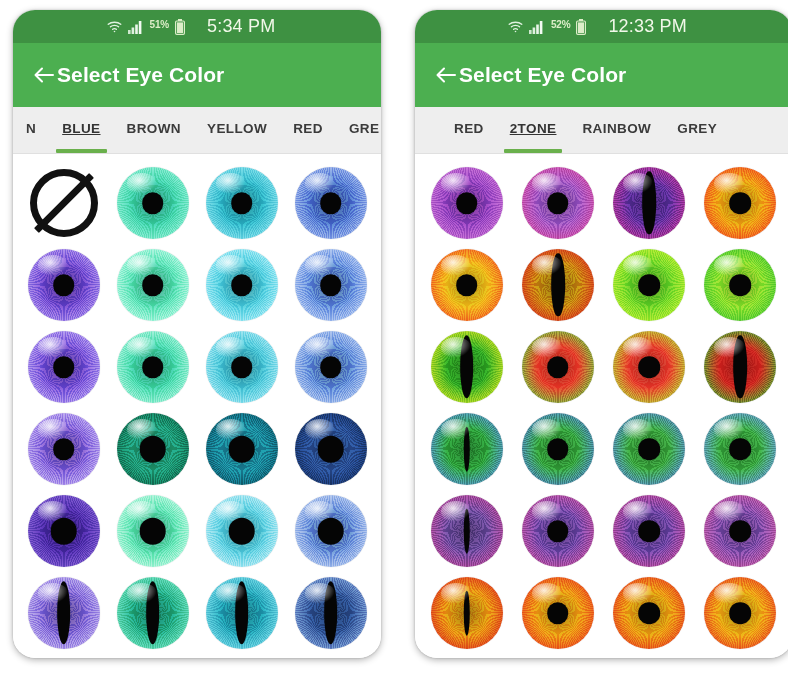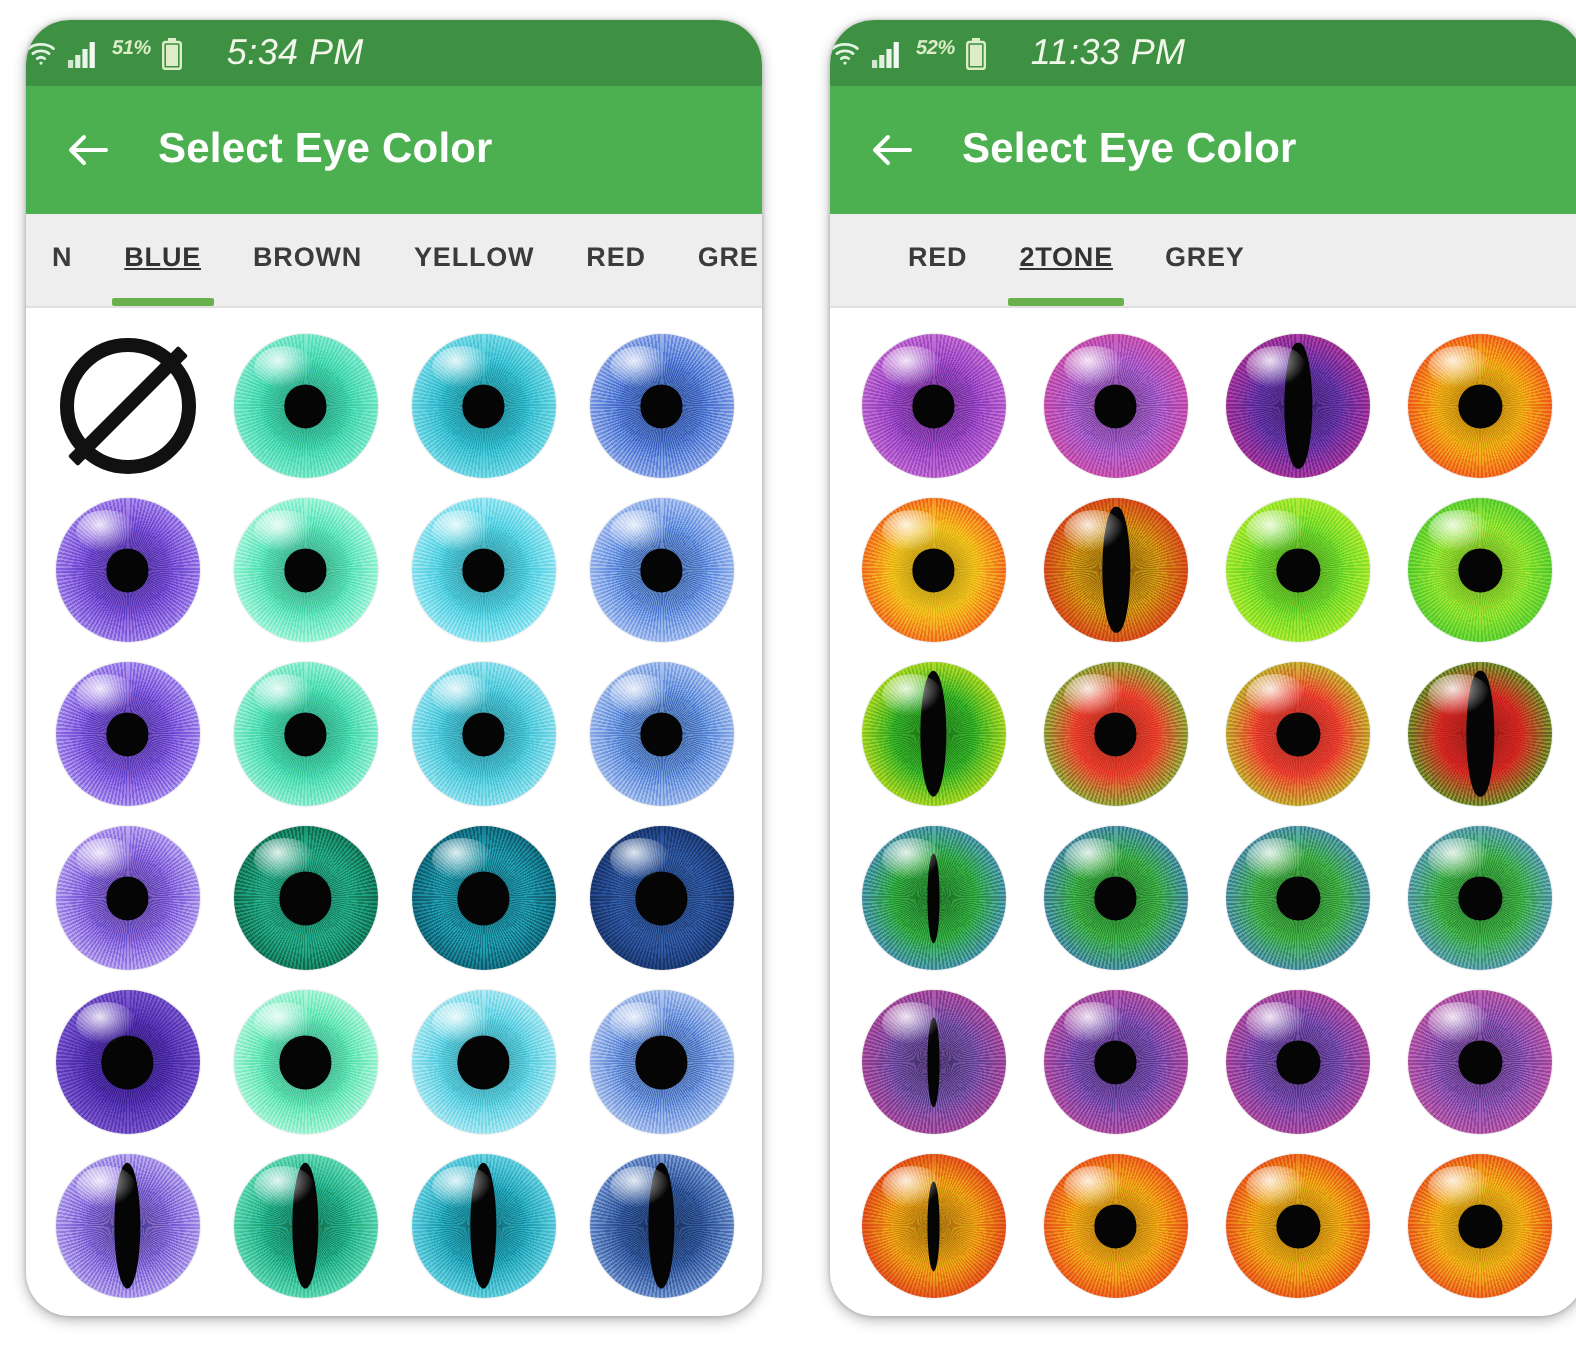"51%" .statusbar { font-style: italic -> none; justify-content: flex-start -> center }
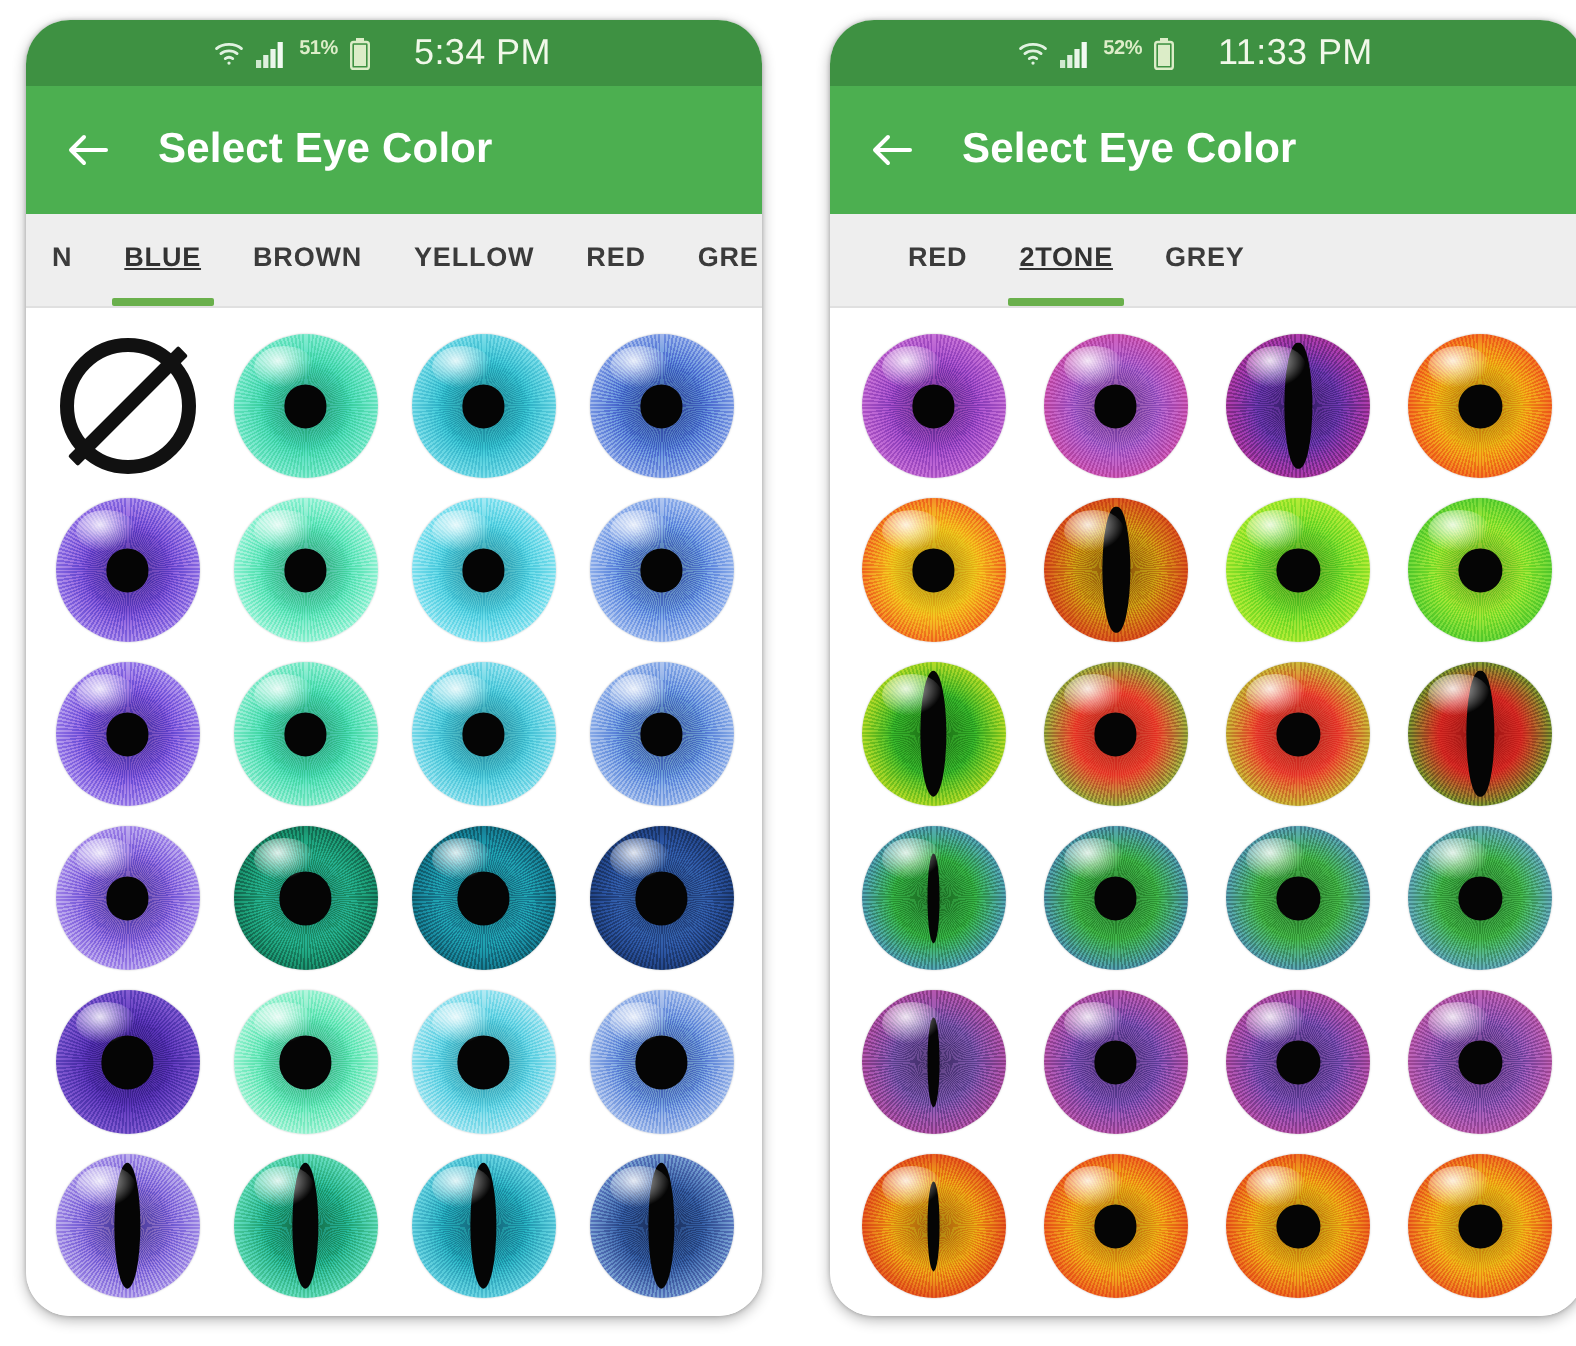"11:33 PM" span.clock { text: 11:33 -> 12:33 }
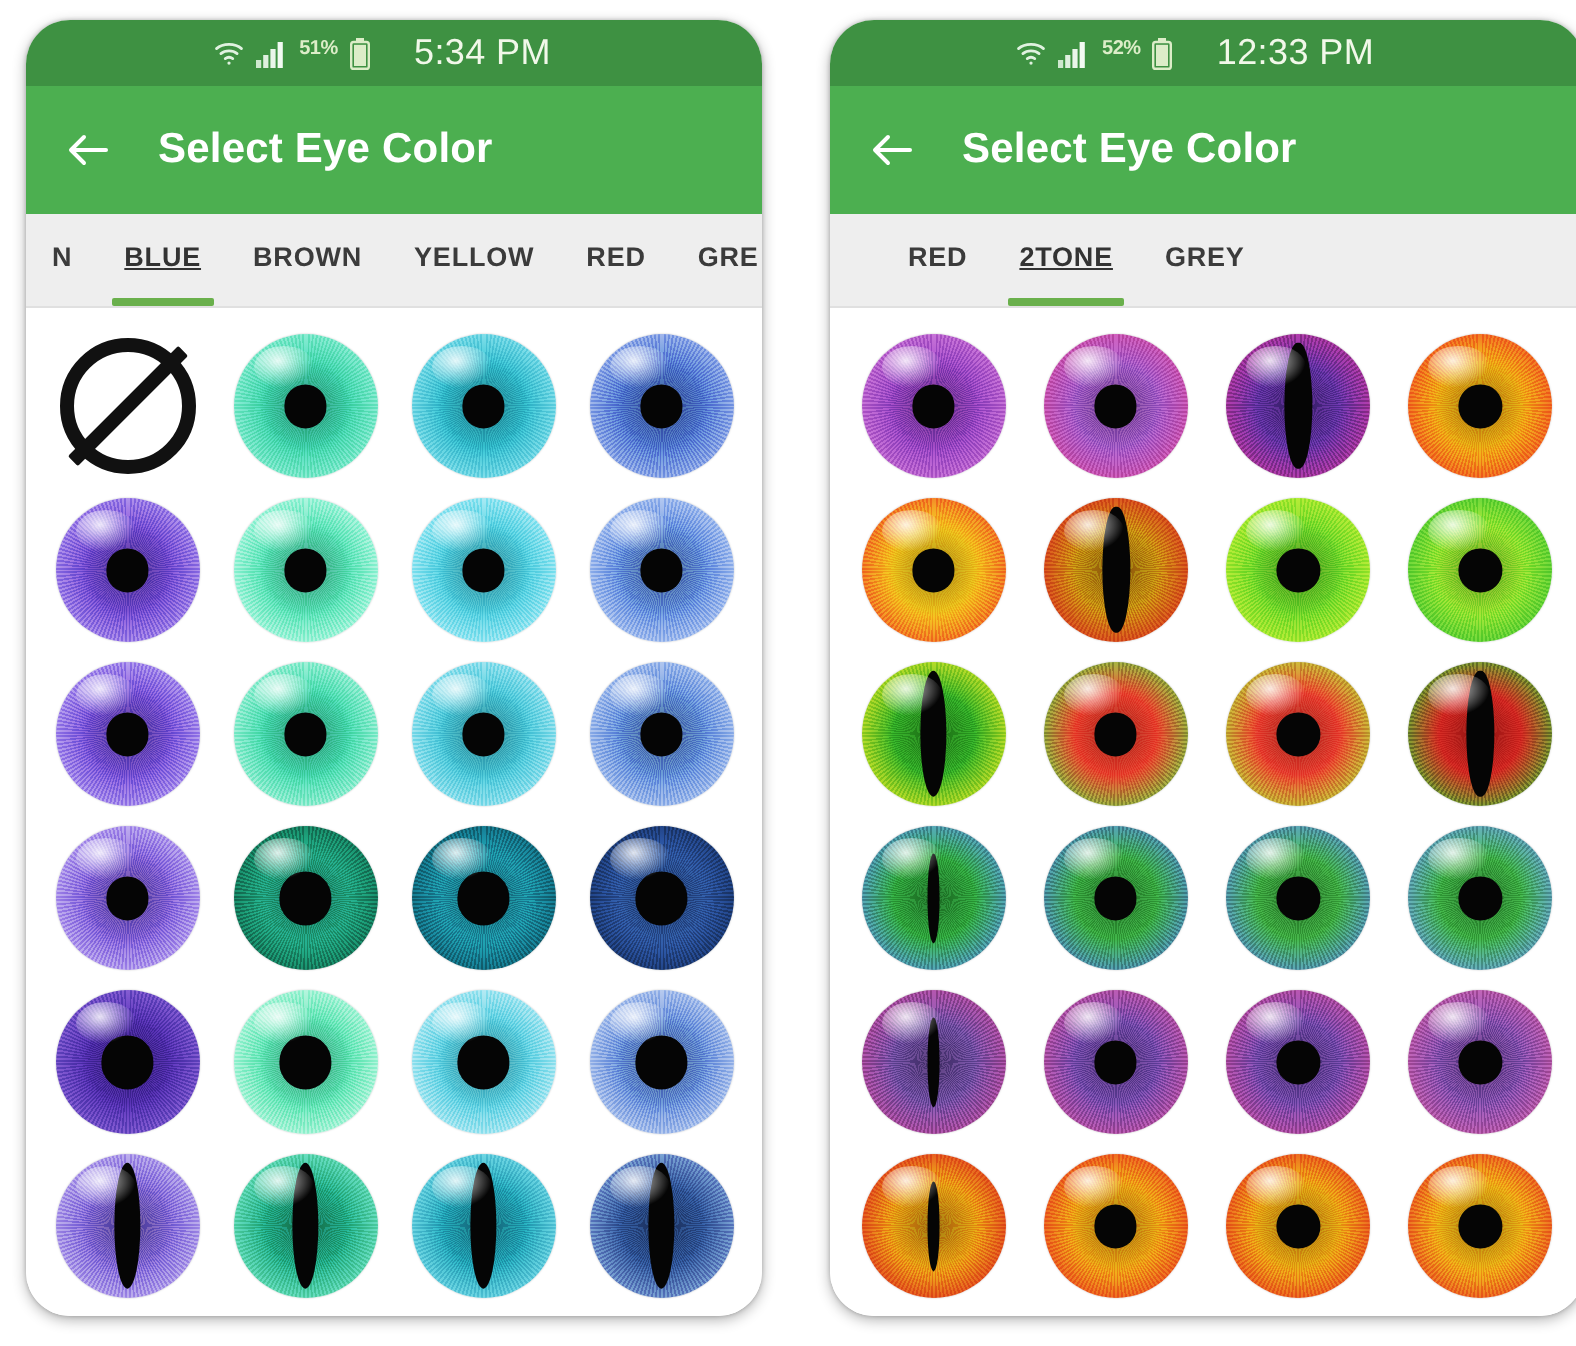"Select Eye Color" .appbar { gap: 22px -> none }
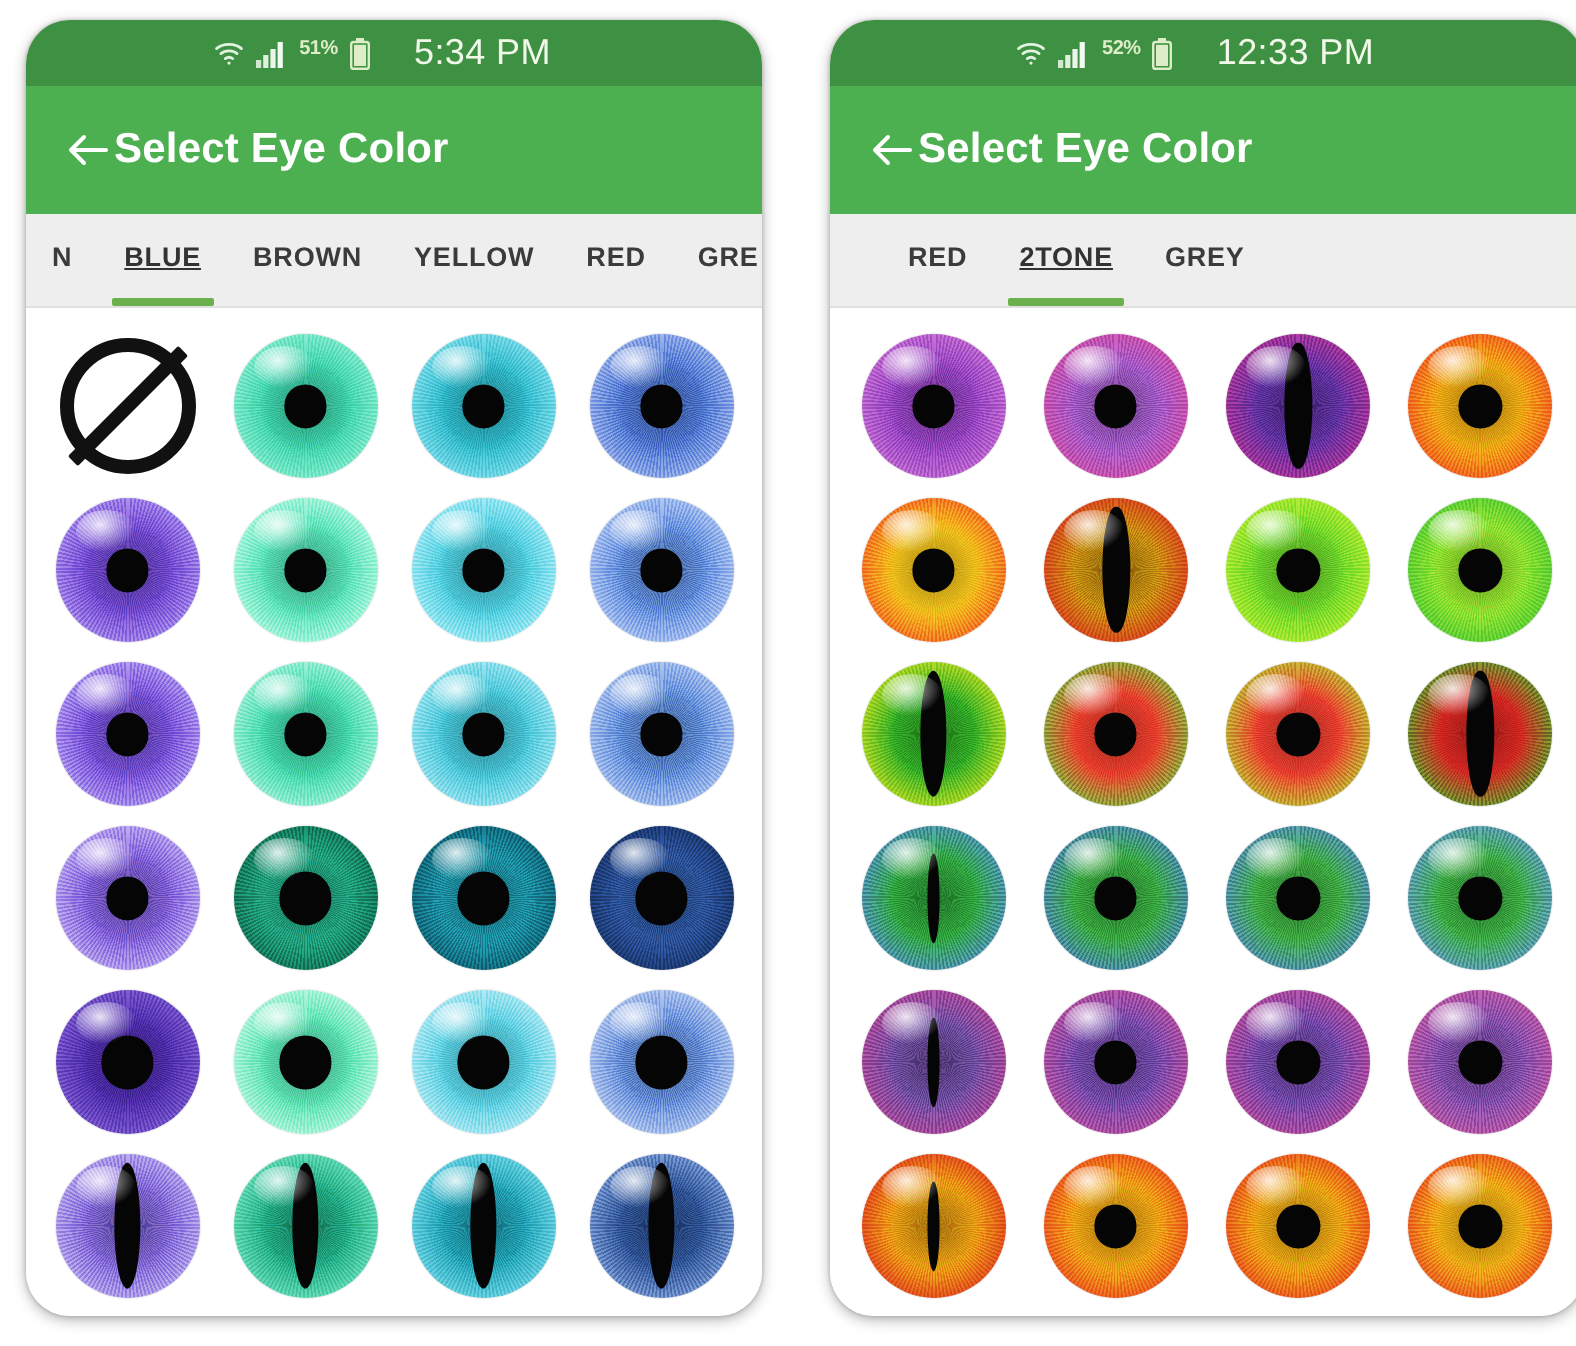"RAINBOW" div.tab { html: none -> <div> <span>RAINBOW</span> <span></span> </div> }
